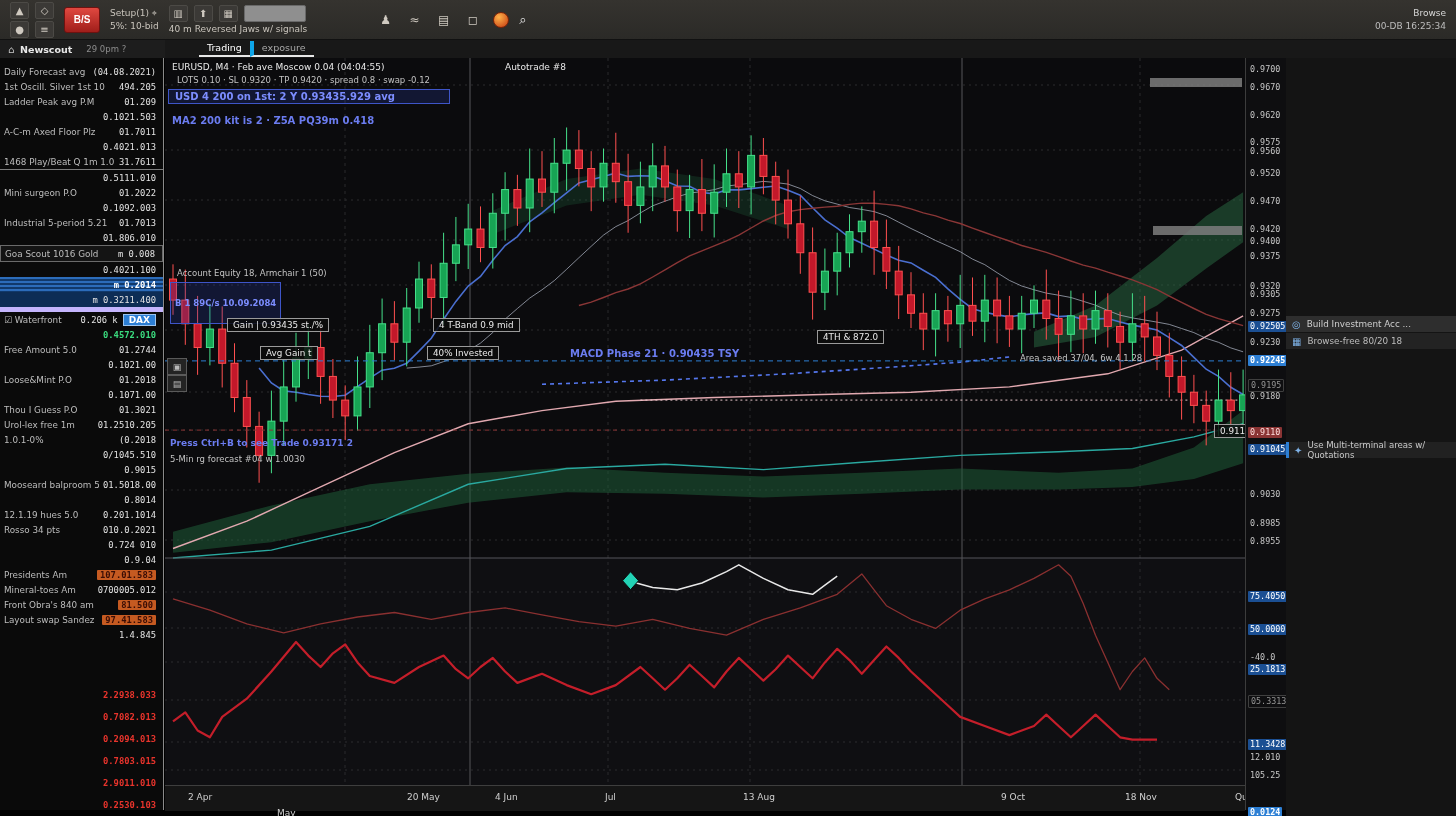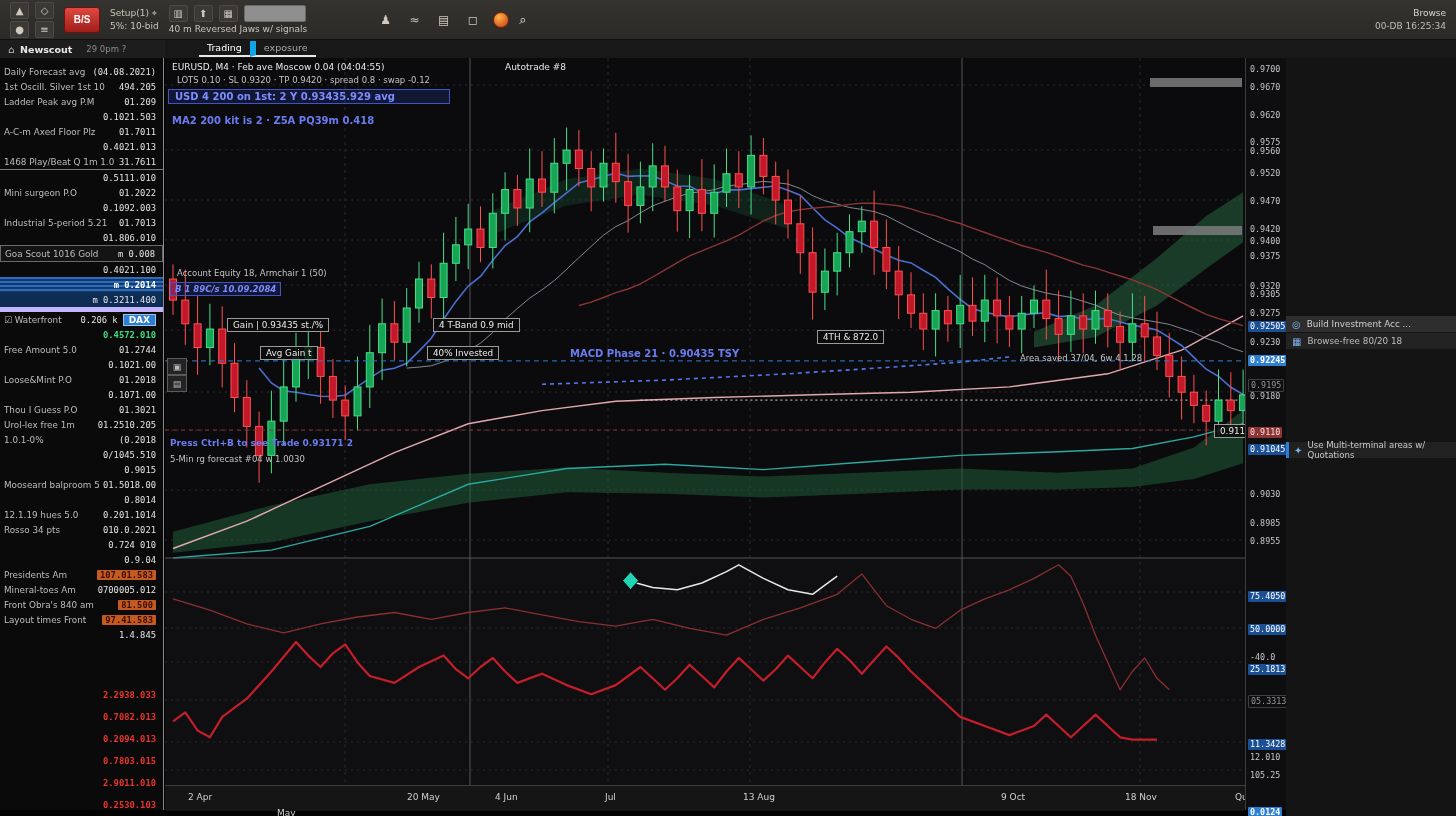"exposure" .tab.sec { border-left: 6px solid #0ea5e9 -> 4px solid #0ea5e9 }
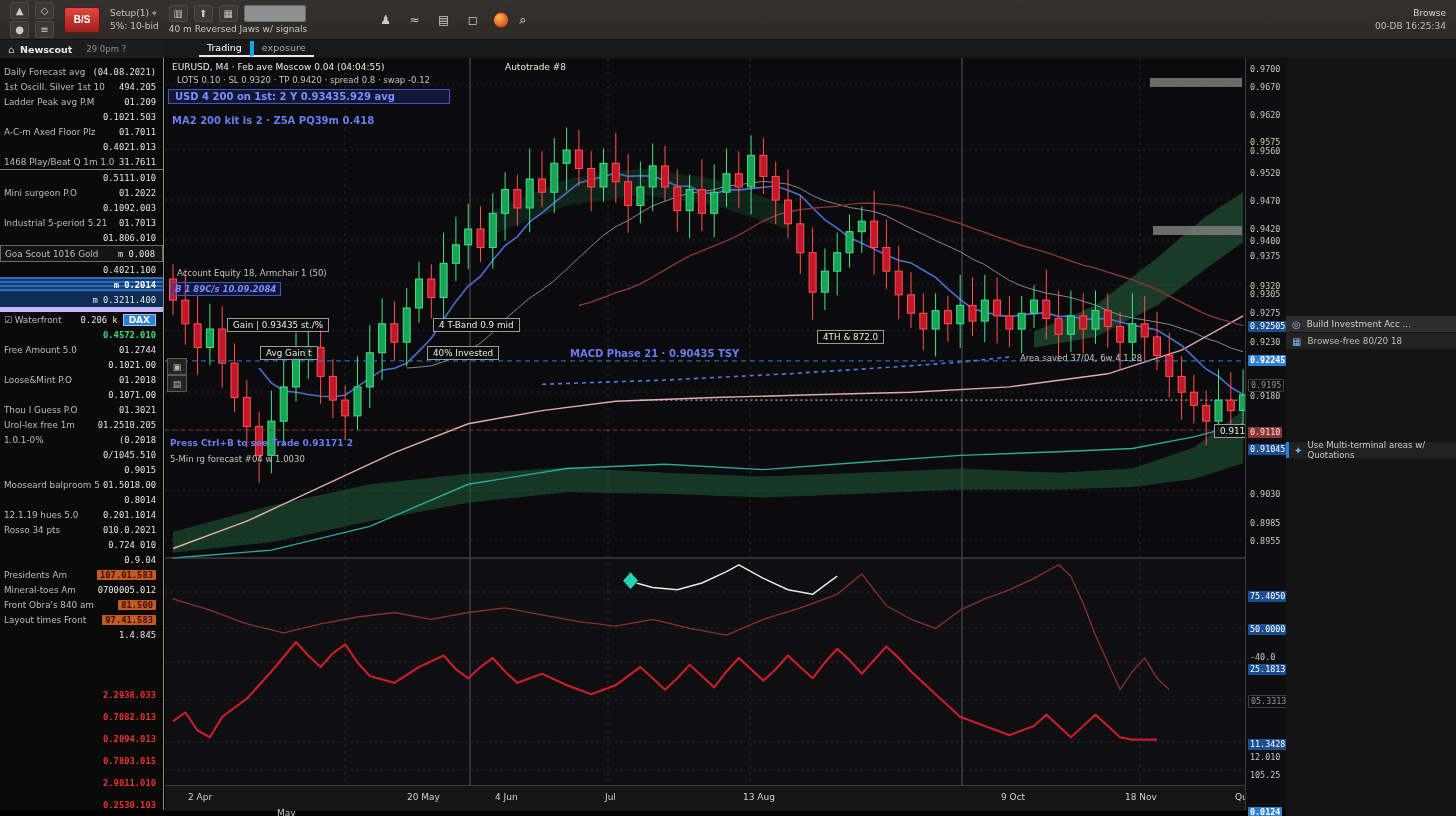"B 1 89C/s 10.09.2084" .bluebox.sm { font-style: italic -> none; padding: 1px 4px -> 15px 4px }
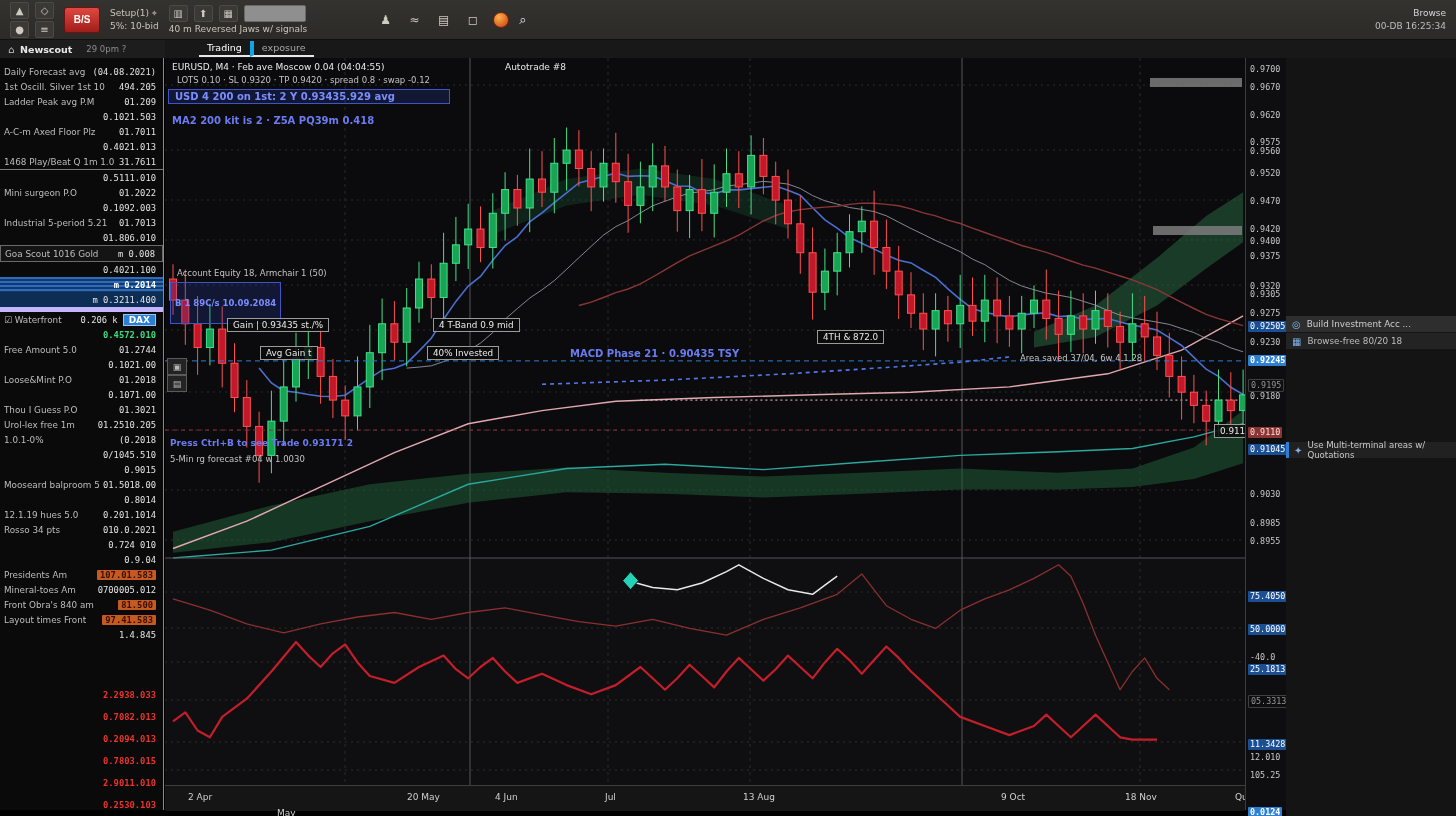"Layout times Front" span.sl { text: times Front -> swap Sandez }
